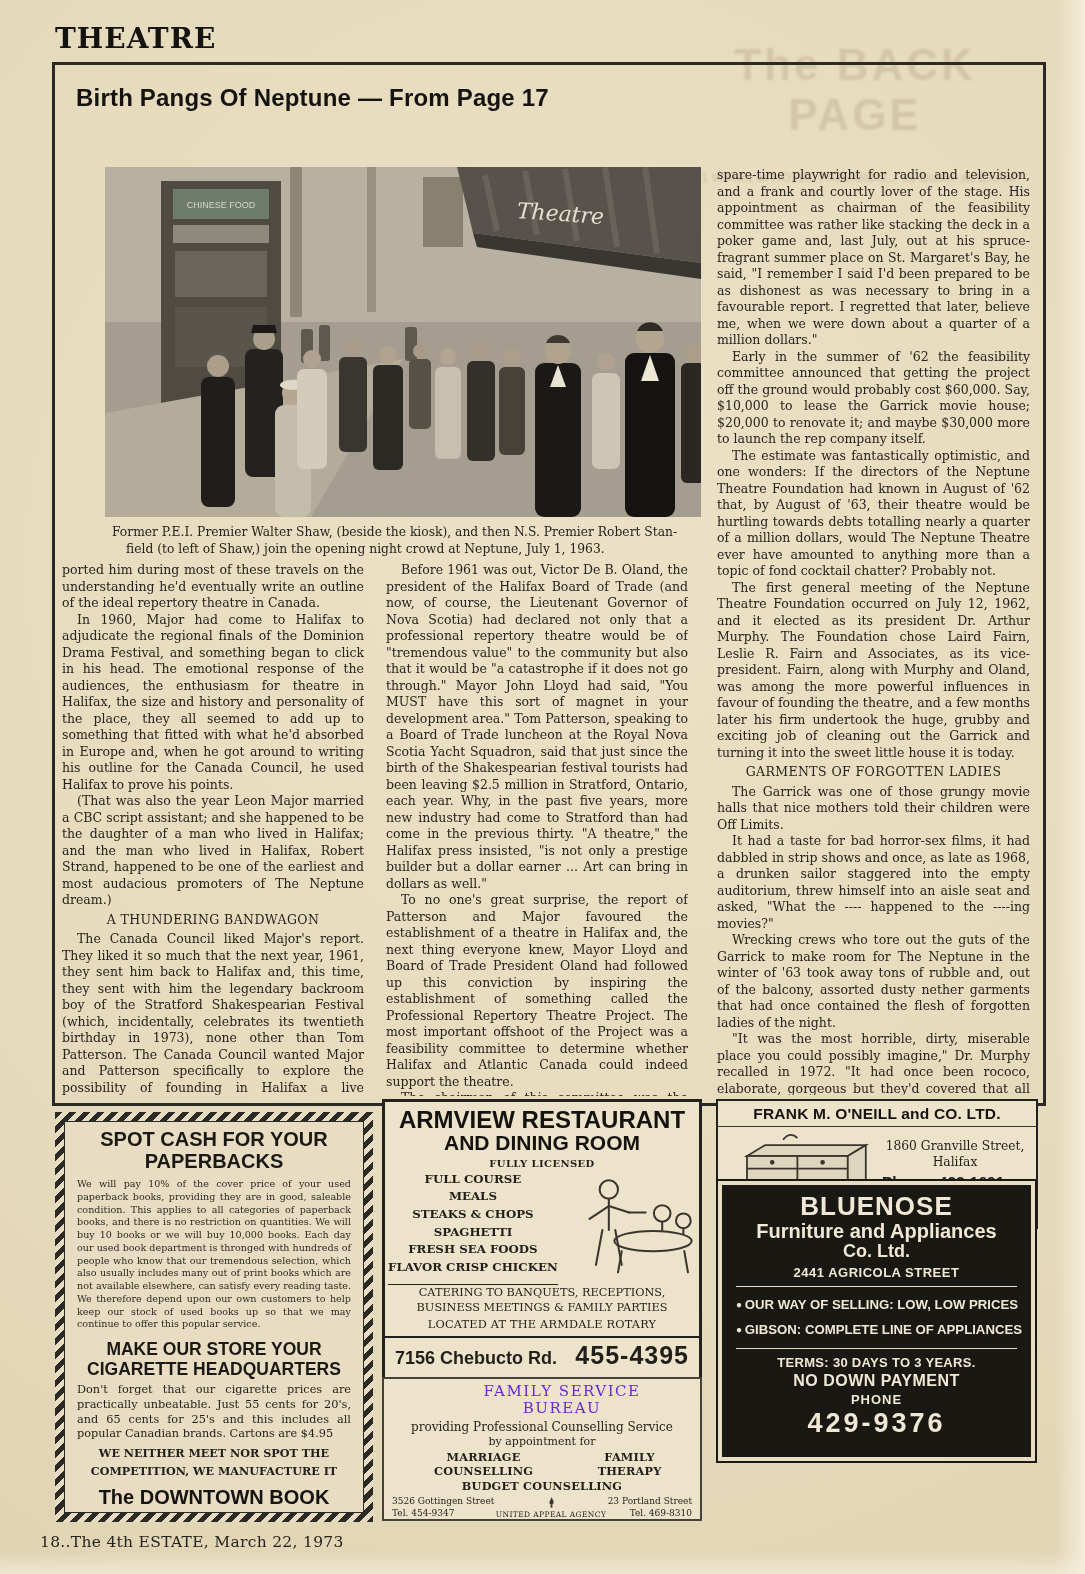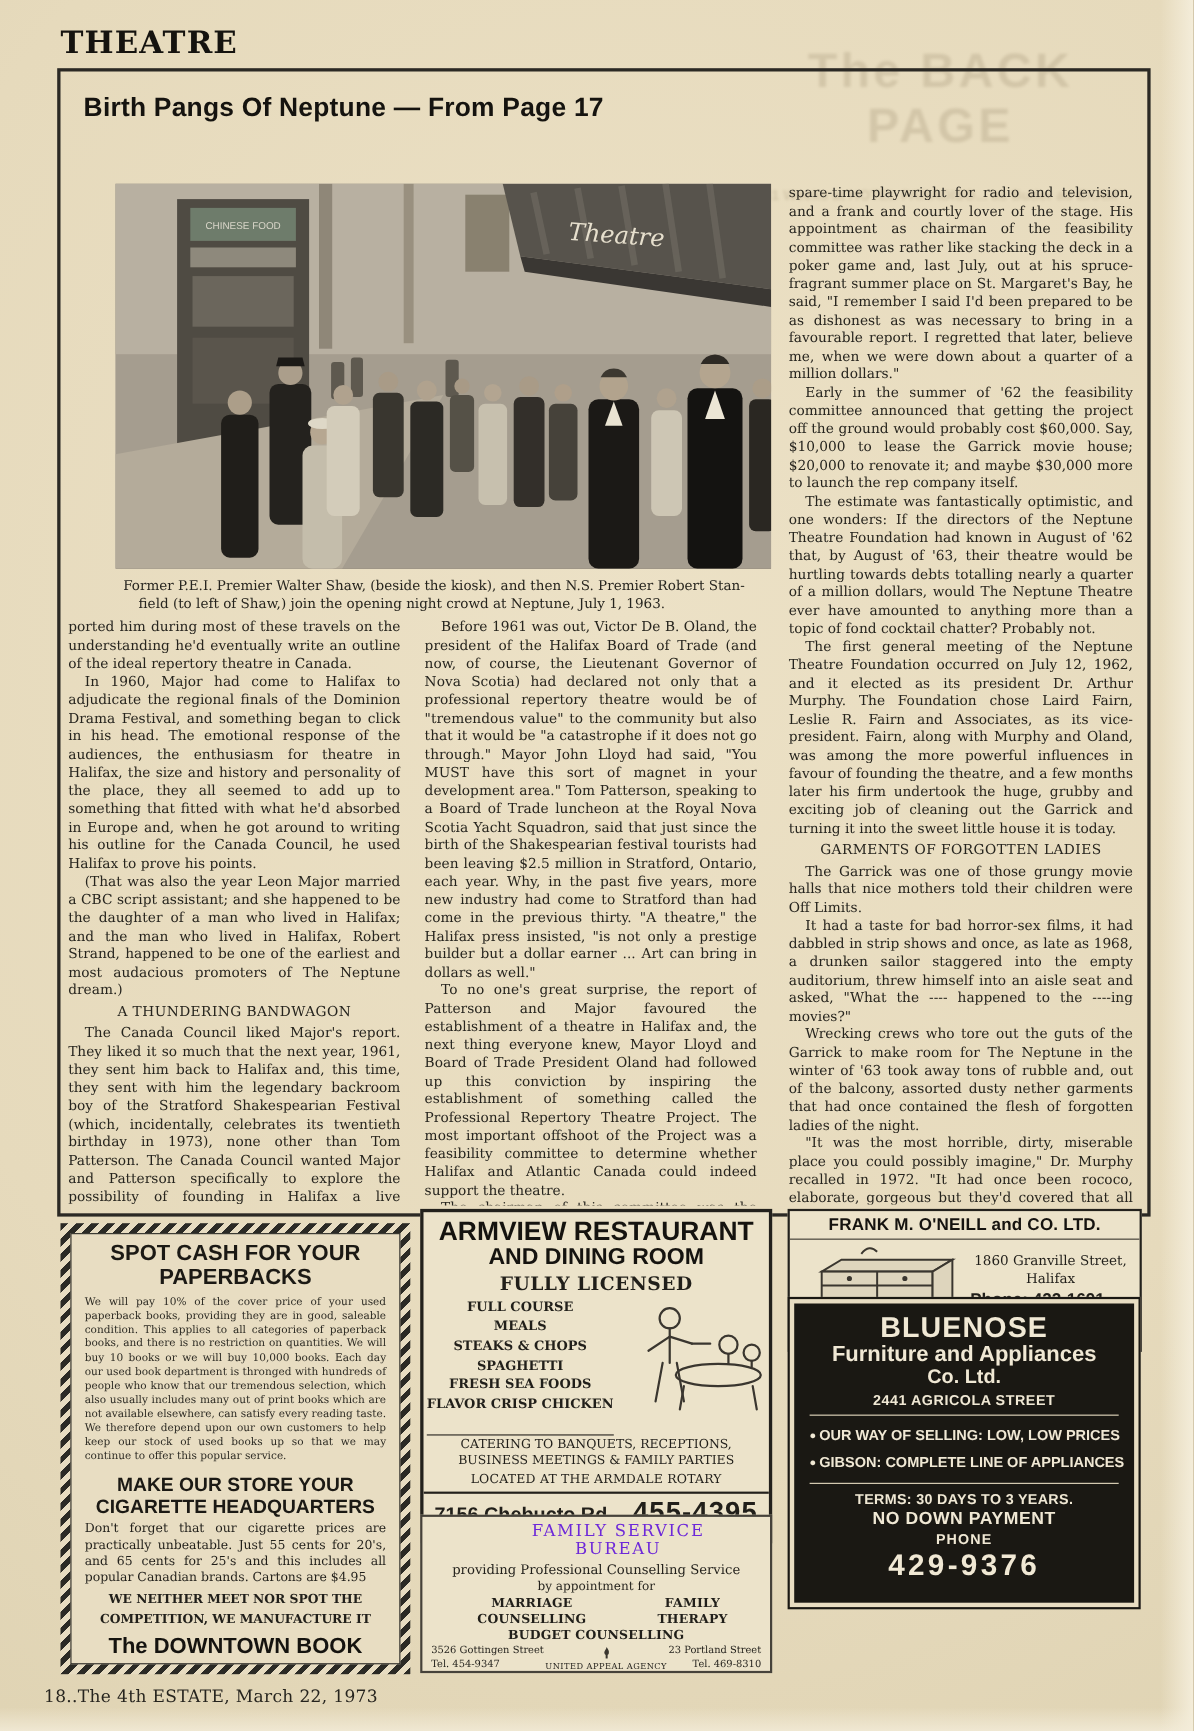"FULLY LICENSED" .av-lic { font-size: 17px -> 10px }
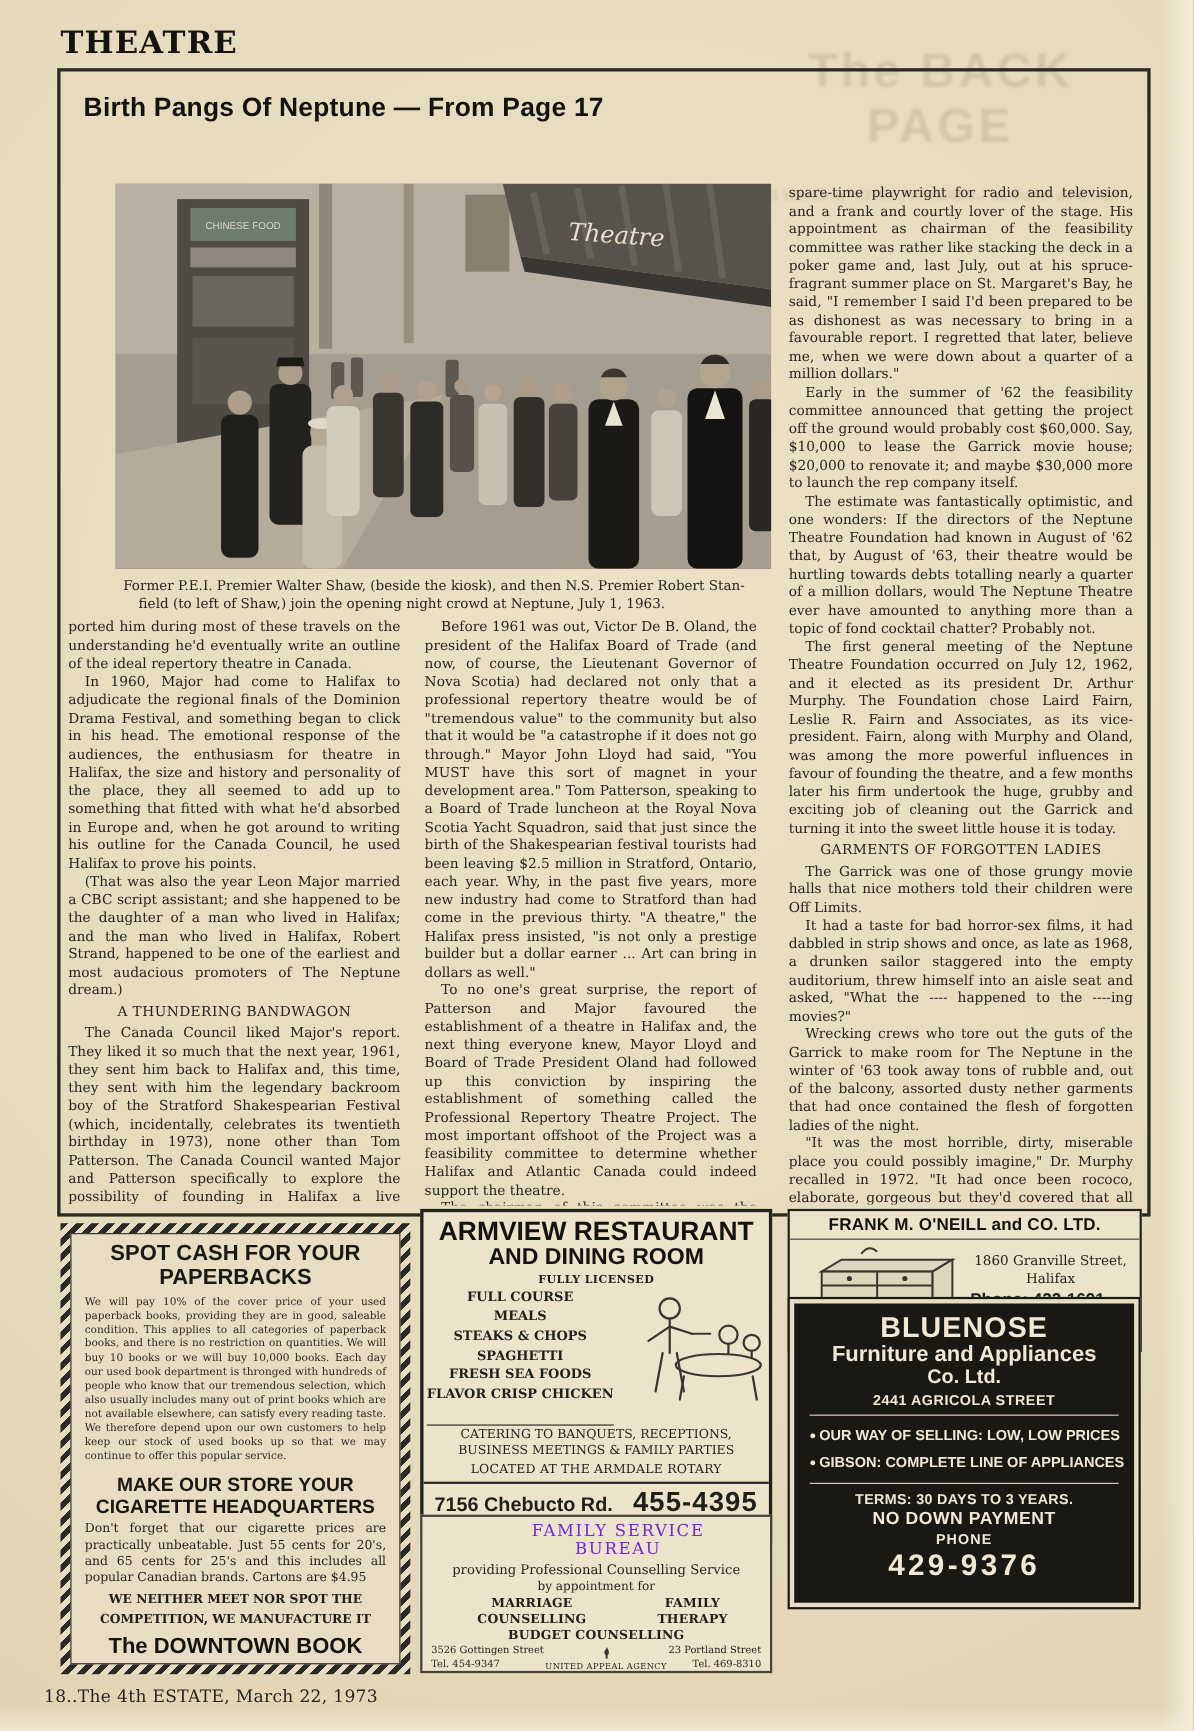"FLAVOR CRISP CHICKEN" .av-menu div:last-child { padding-bottom: 18px -> 7px }
